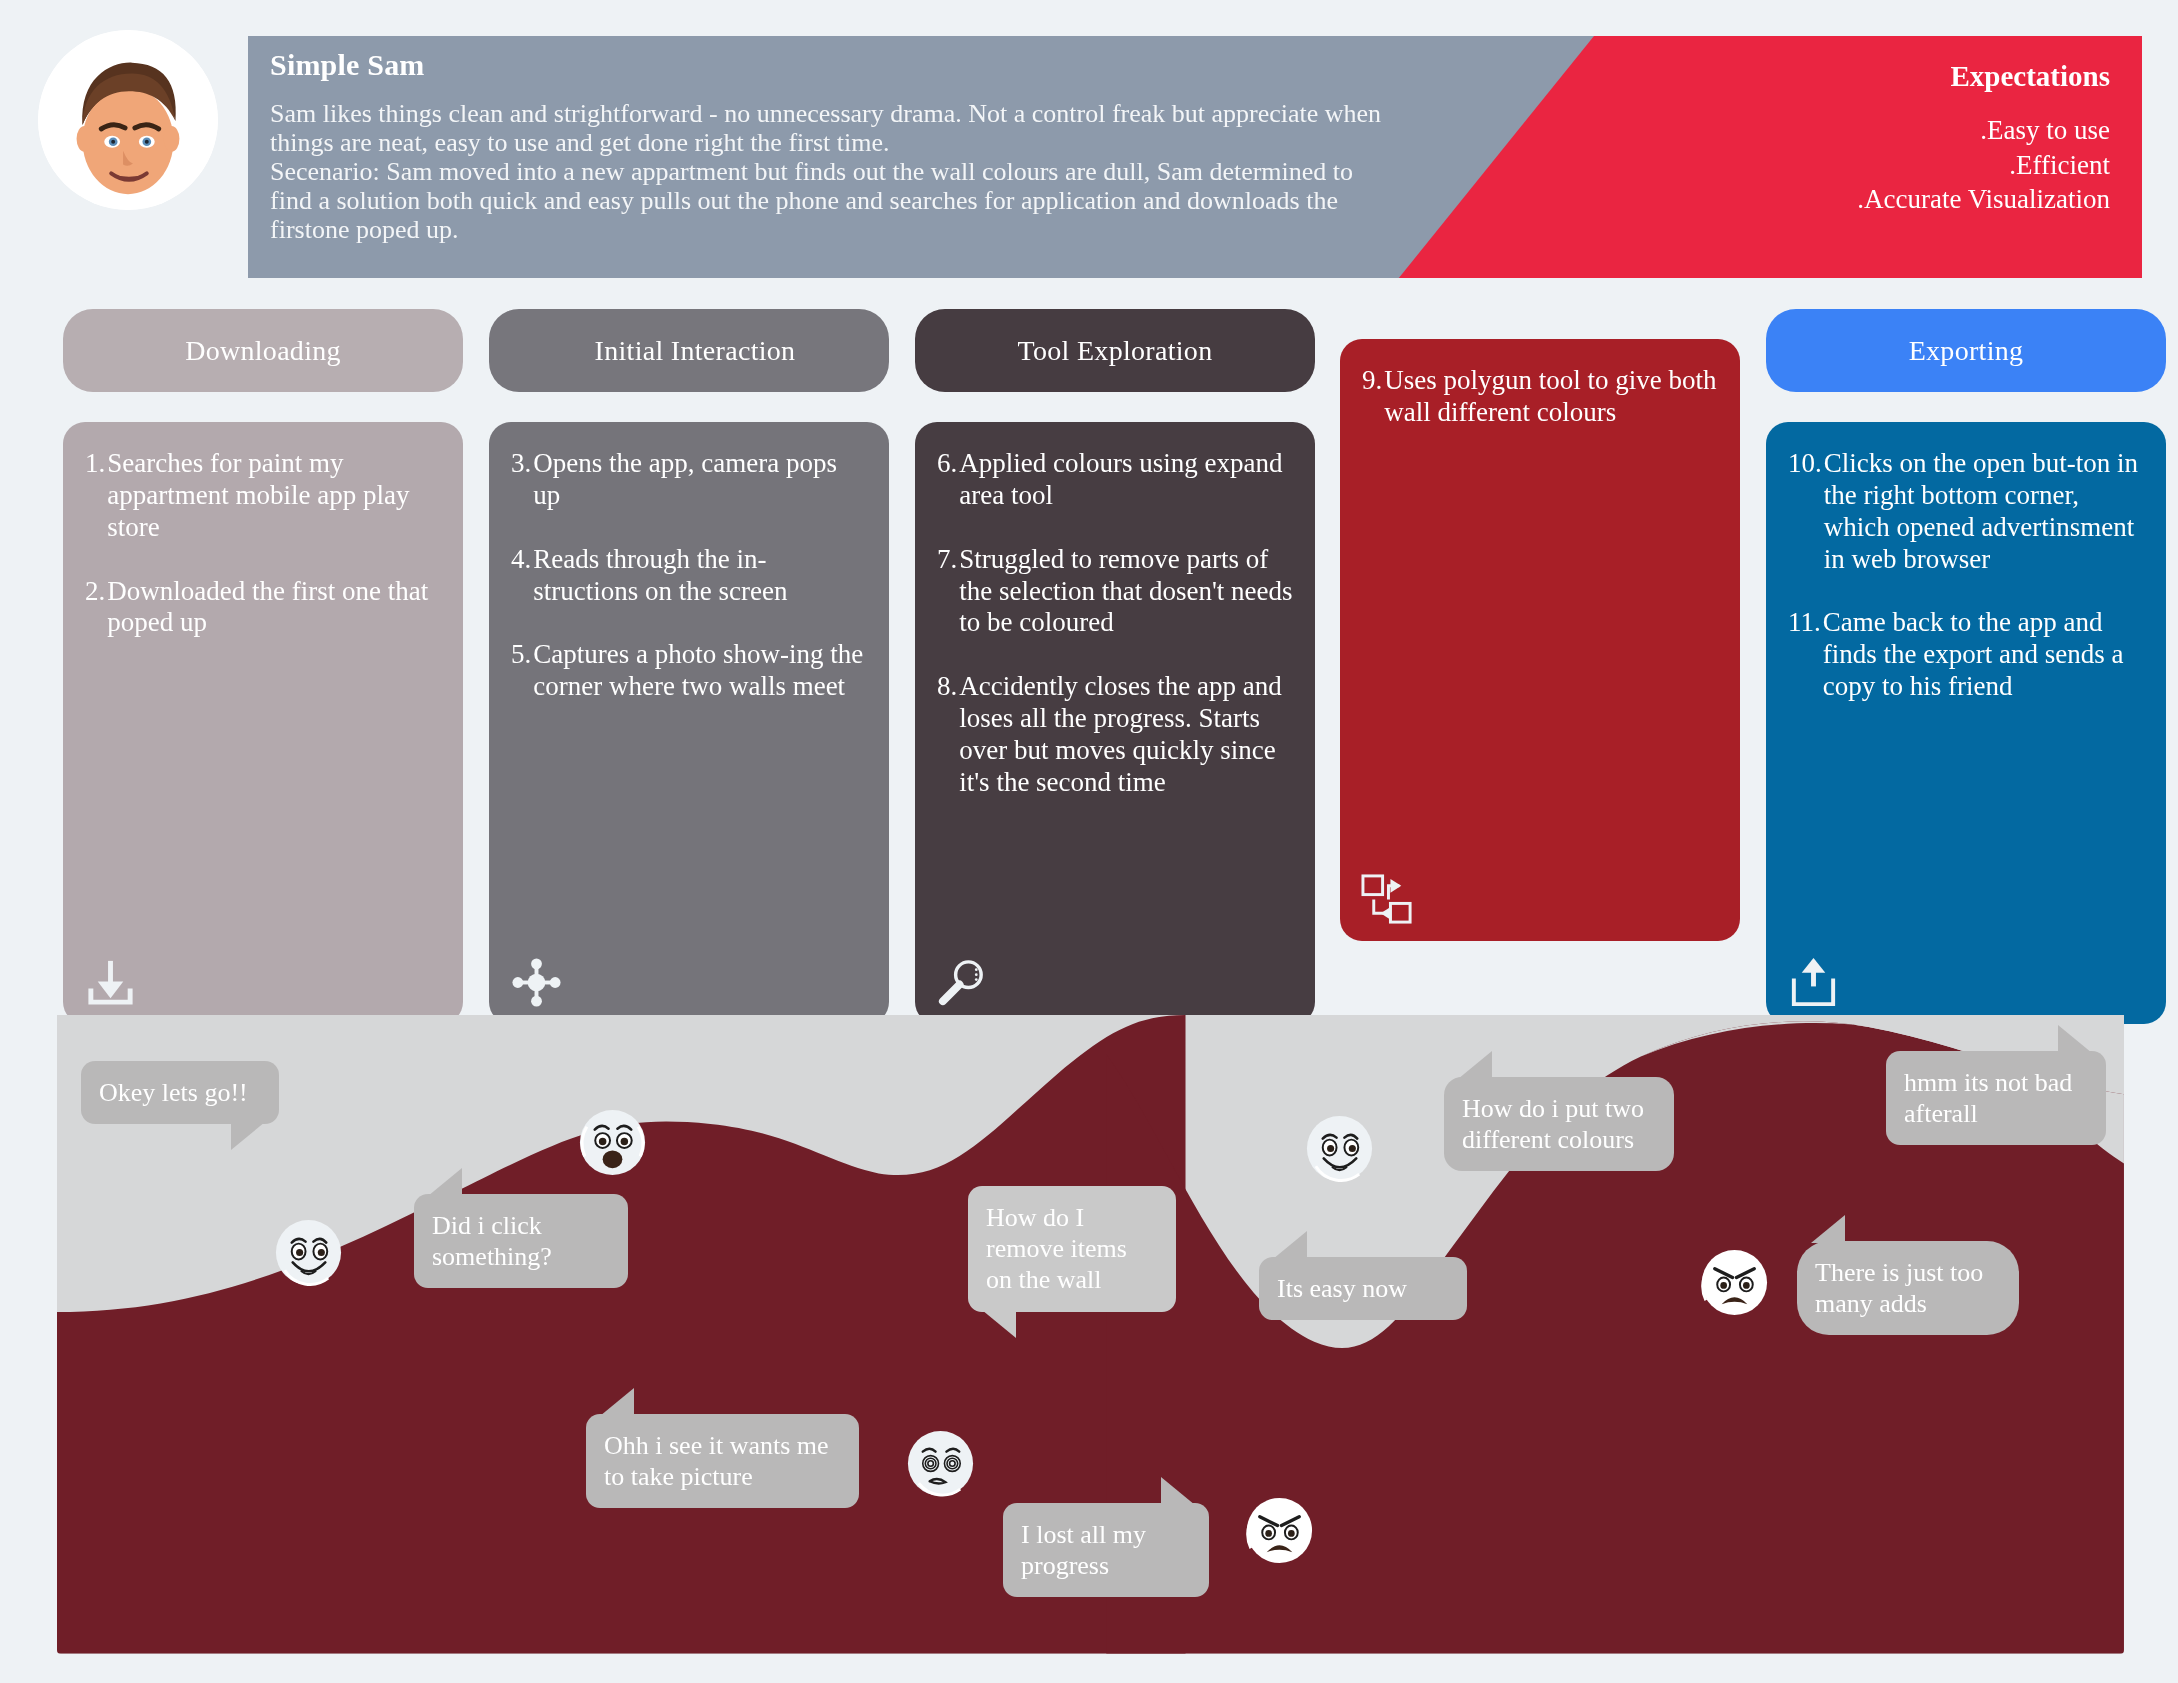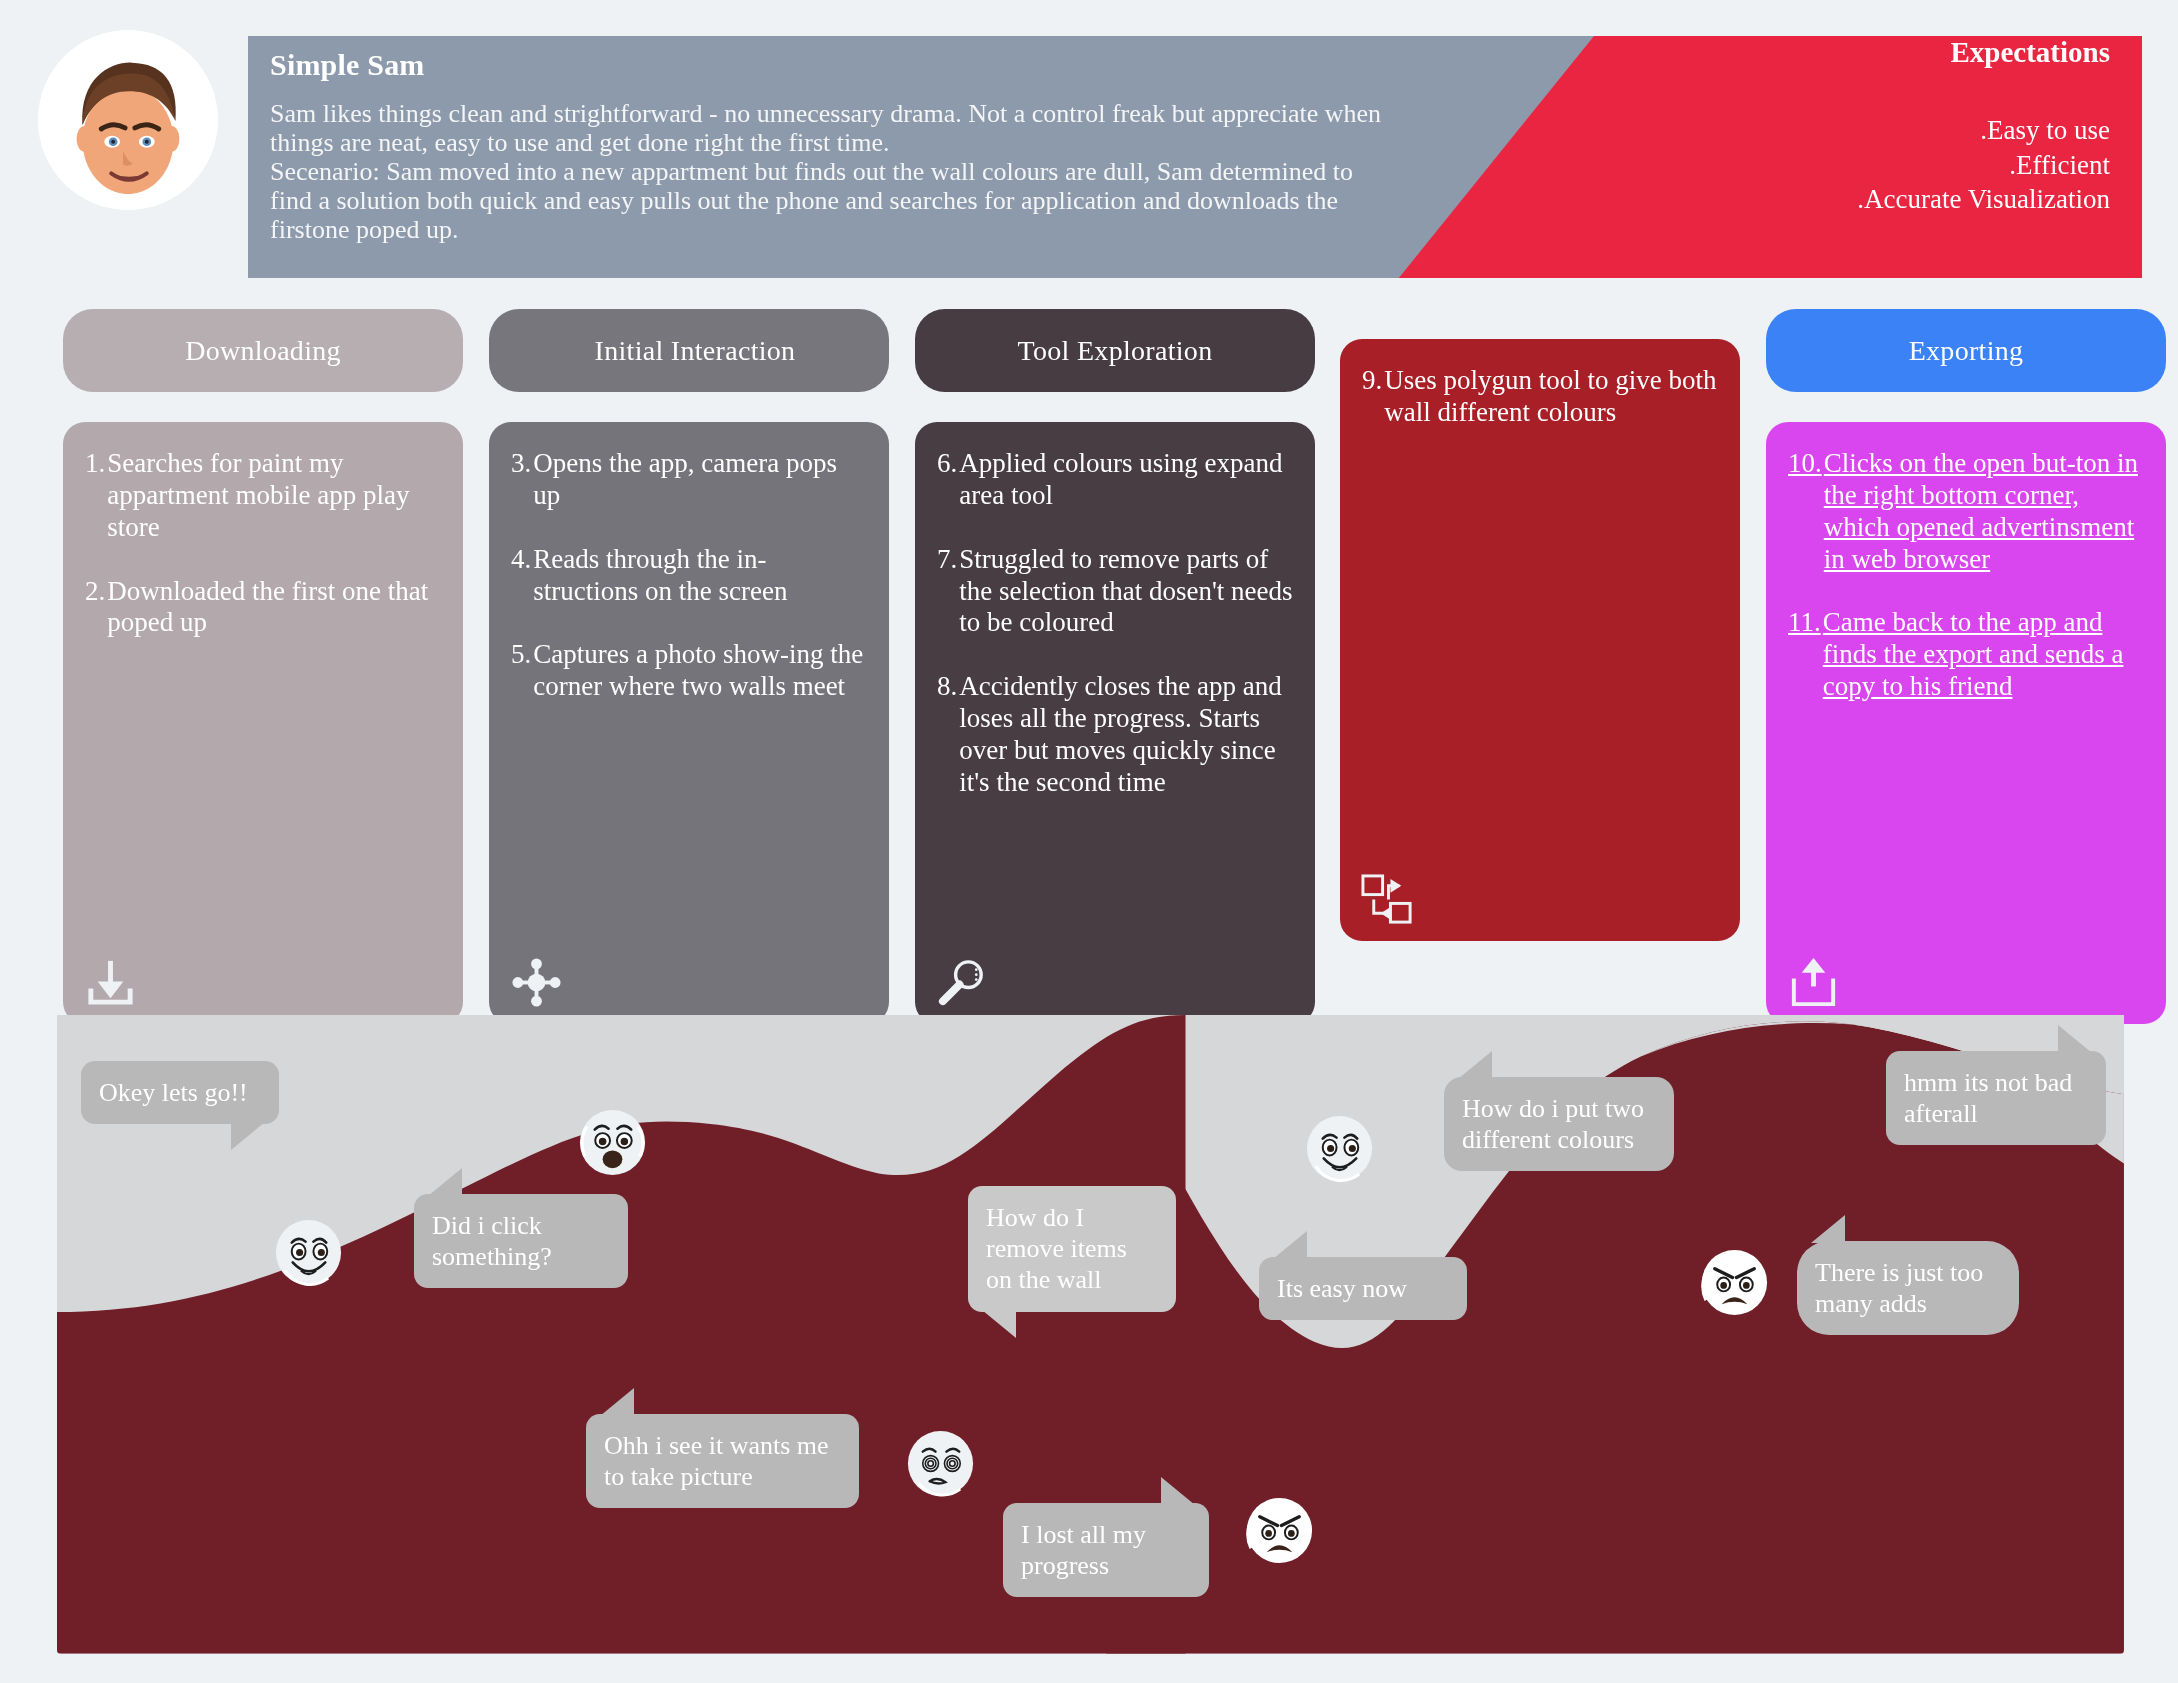"Expectations" #expectations-title { top: 0 -> 24px }
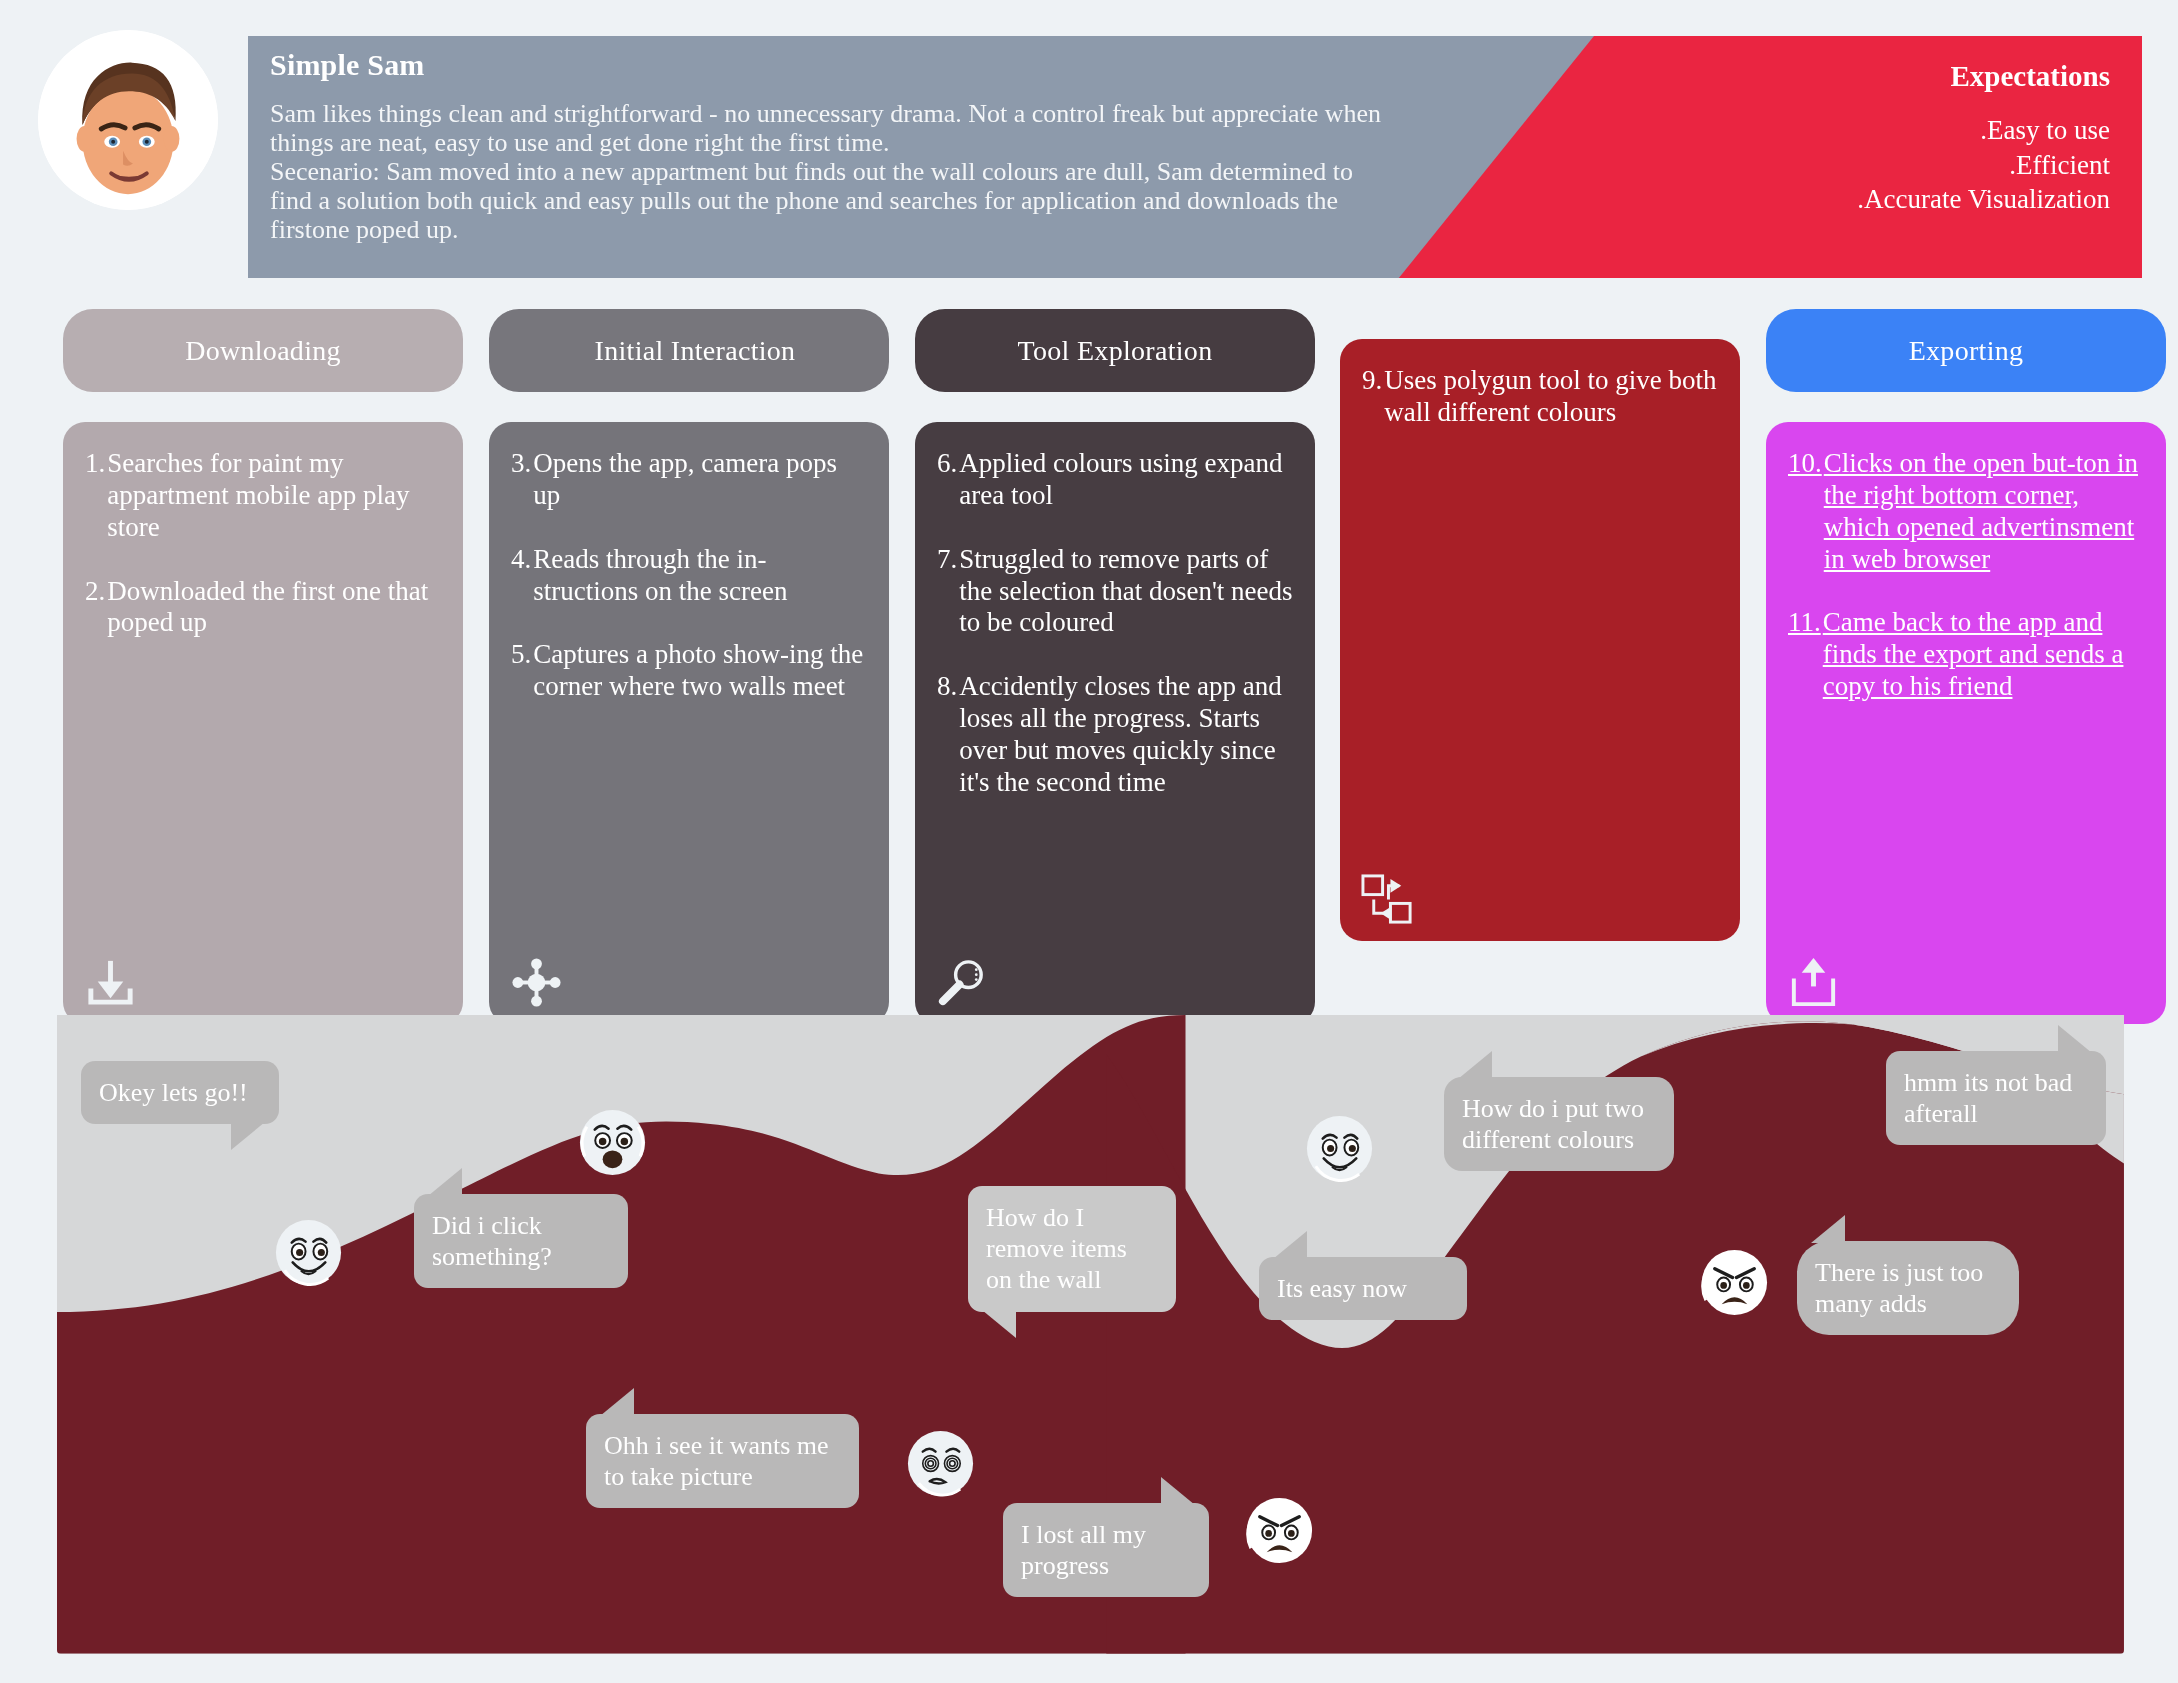"10." div.stage-card { background: #d946ef -> #0369a1; text-decoration: underline -> none }
